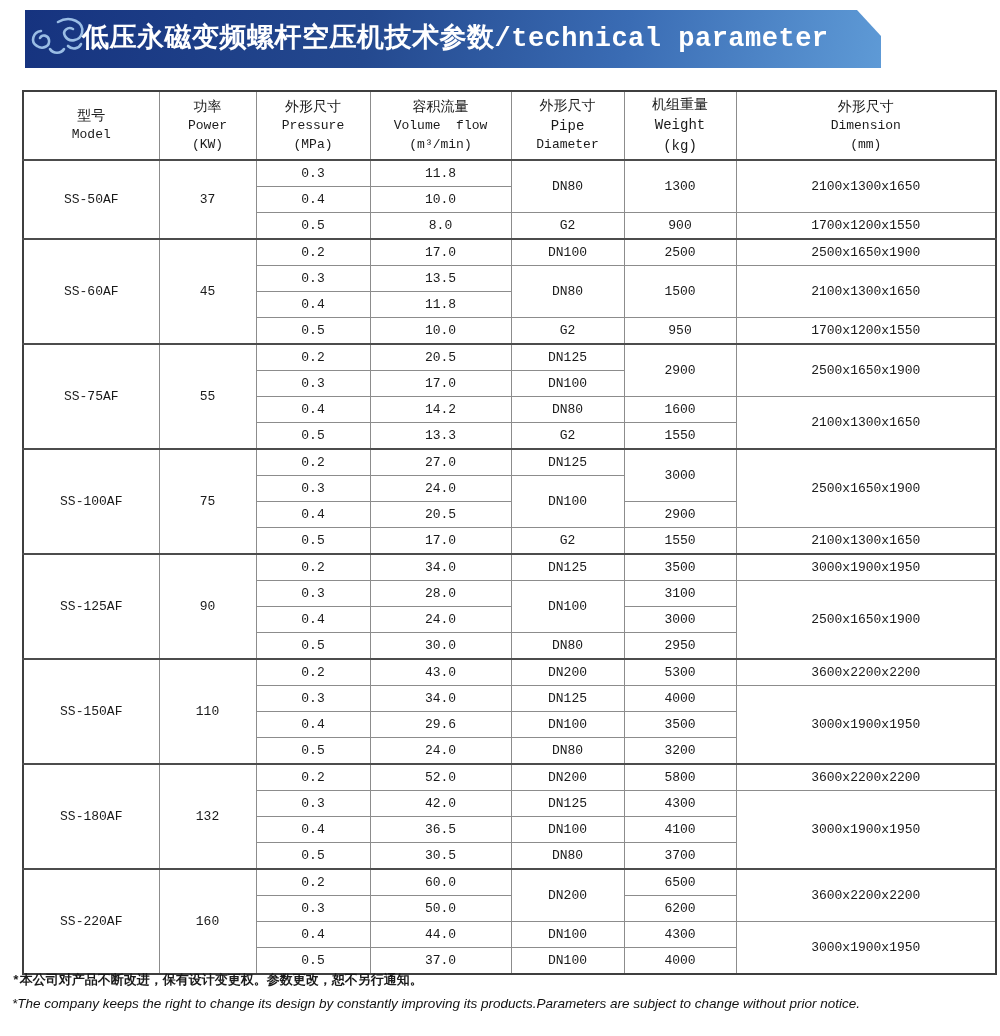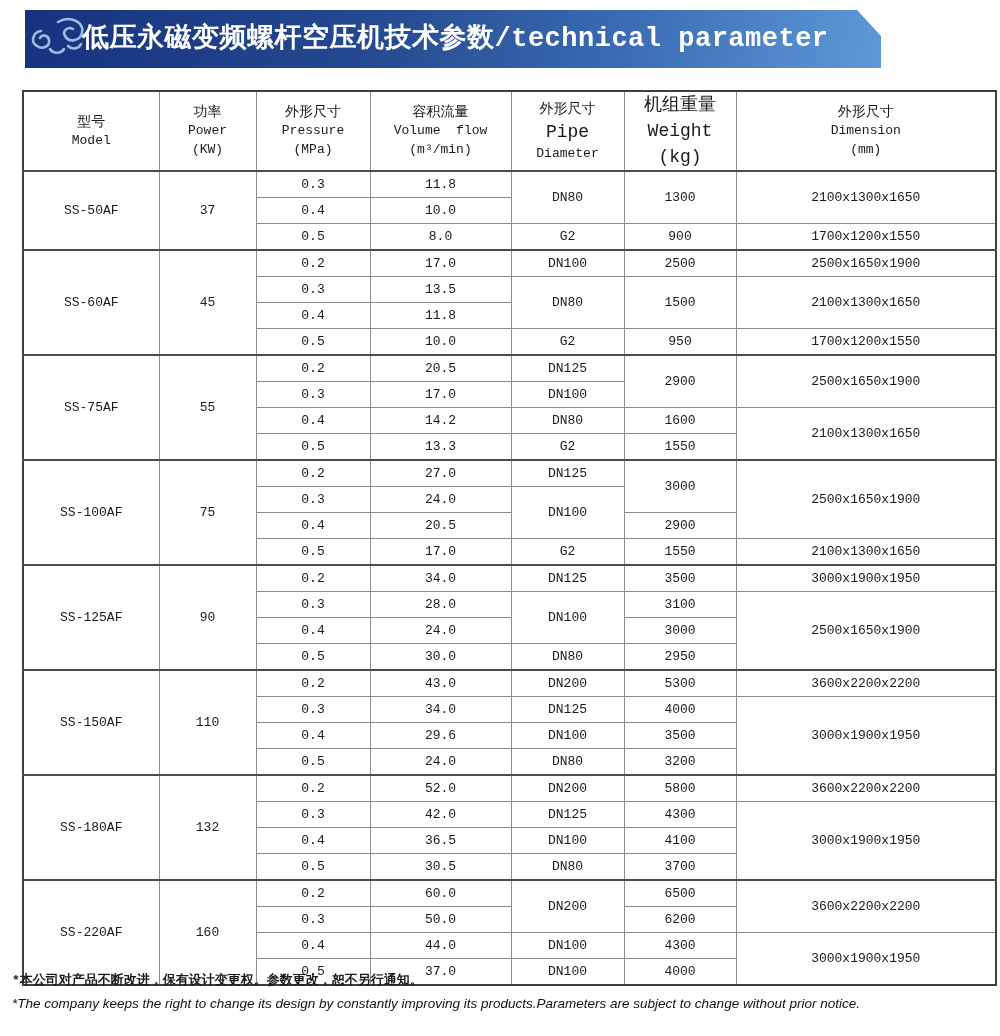"机组重量" .hl.big { font-size: 18px -> 14px }
